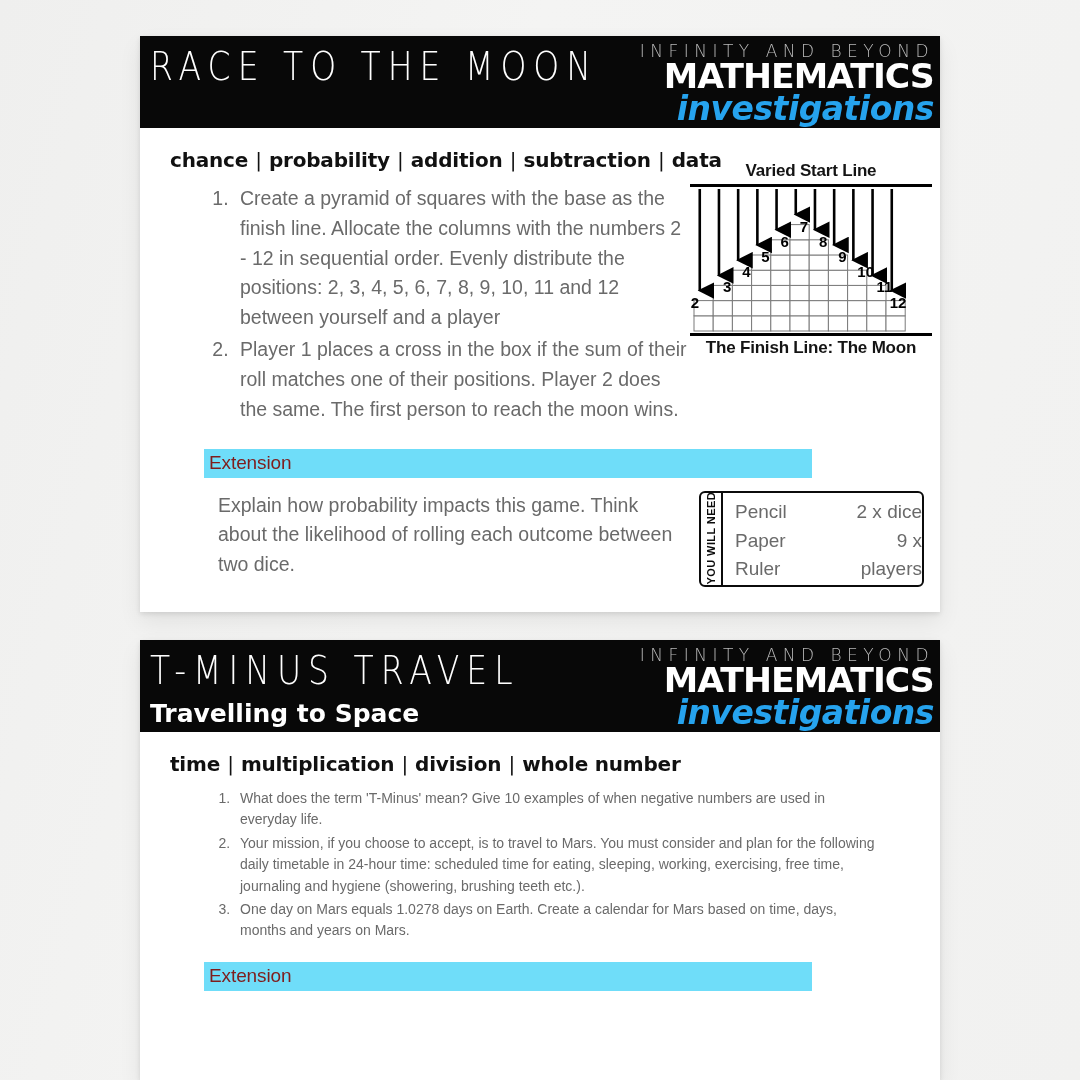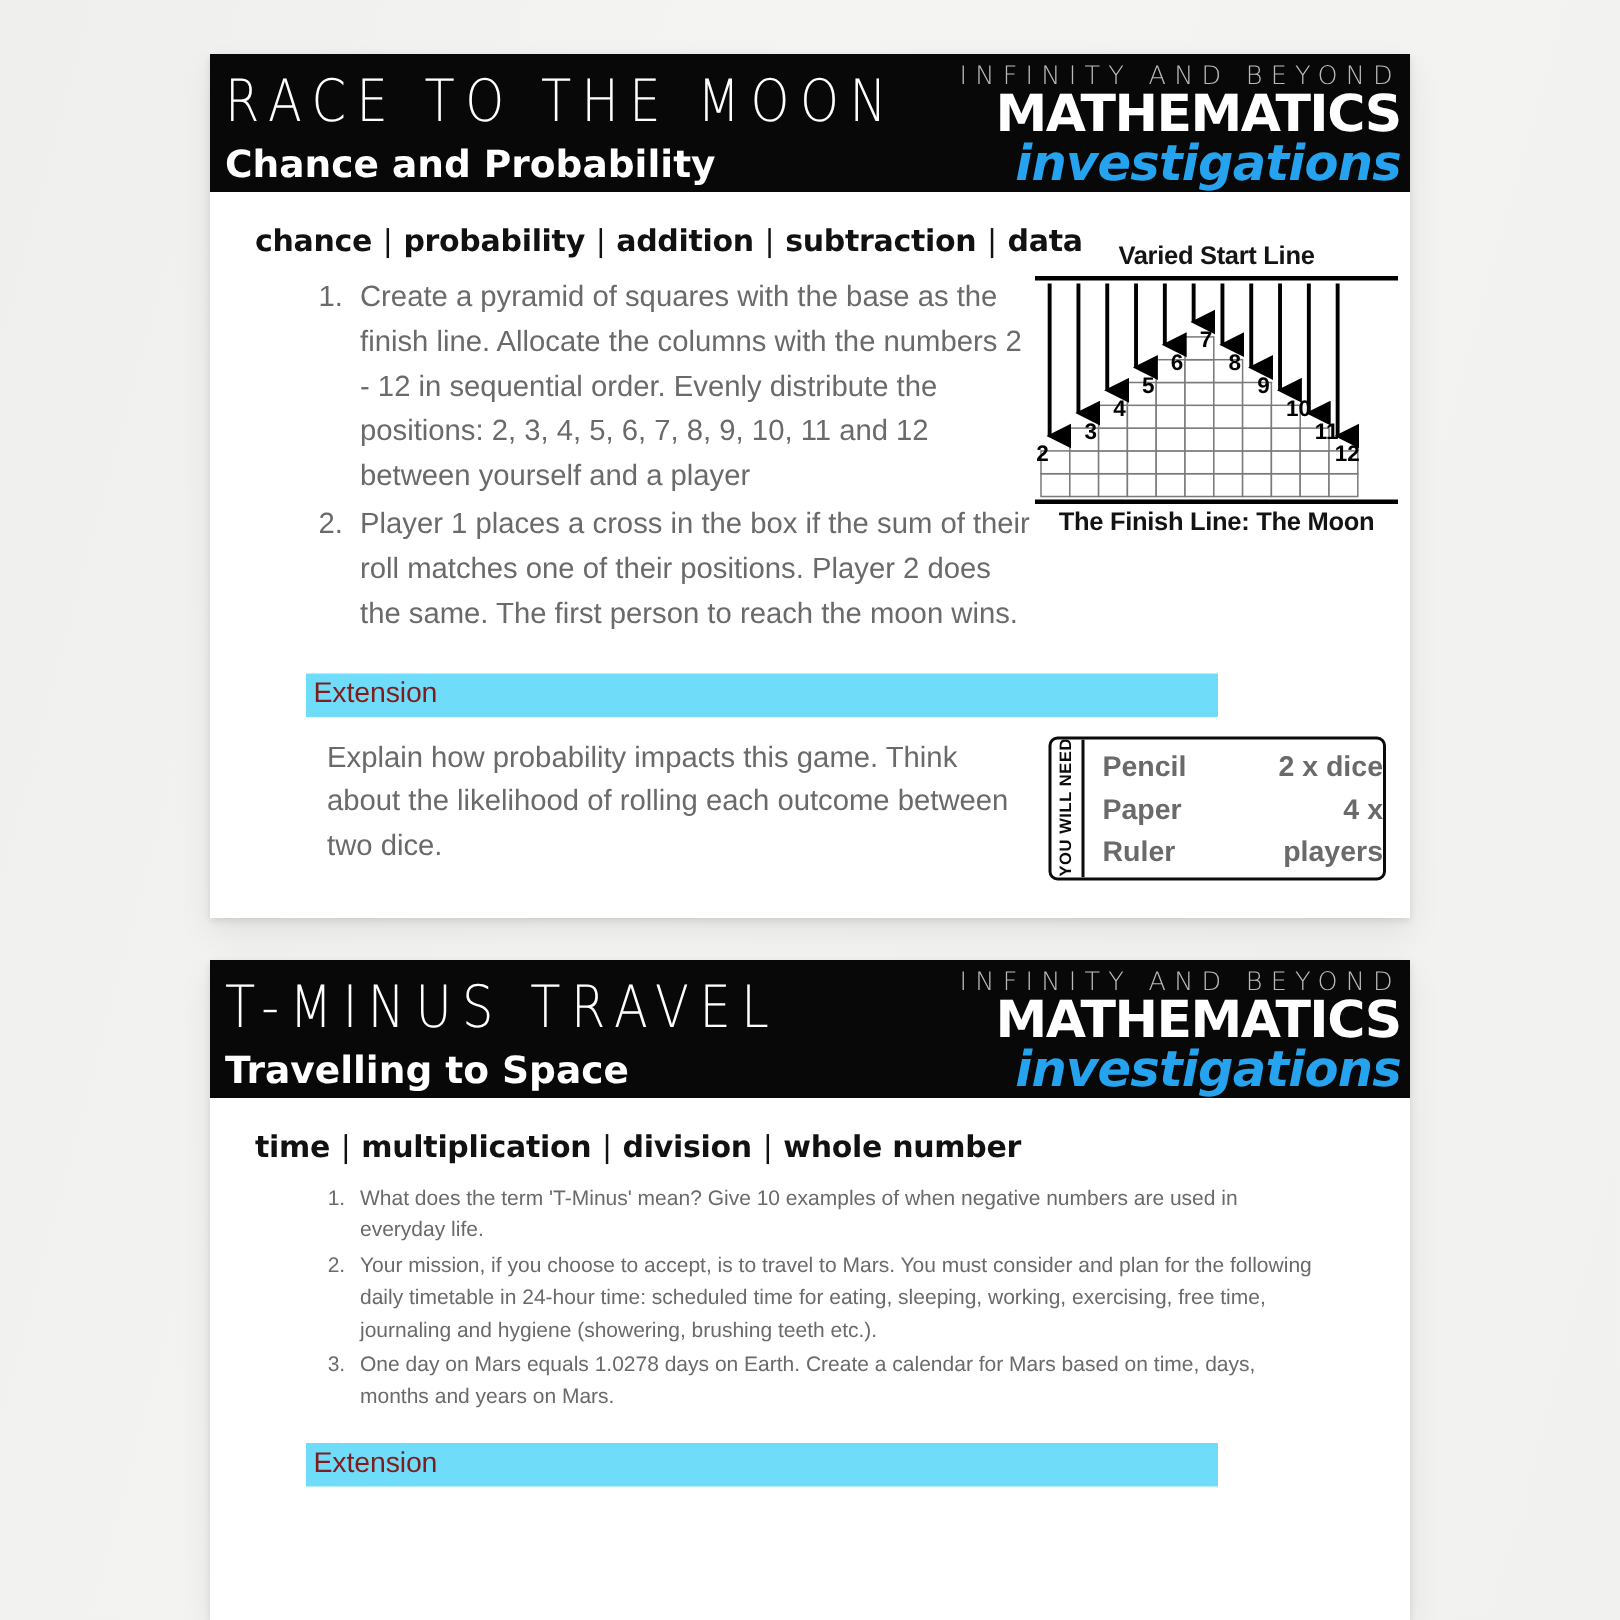"Chance and Probability" div.title-sub { html: <div>Chance and Probability</div> -> none }
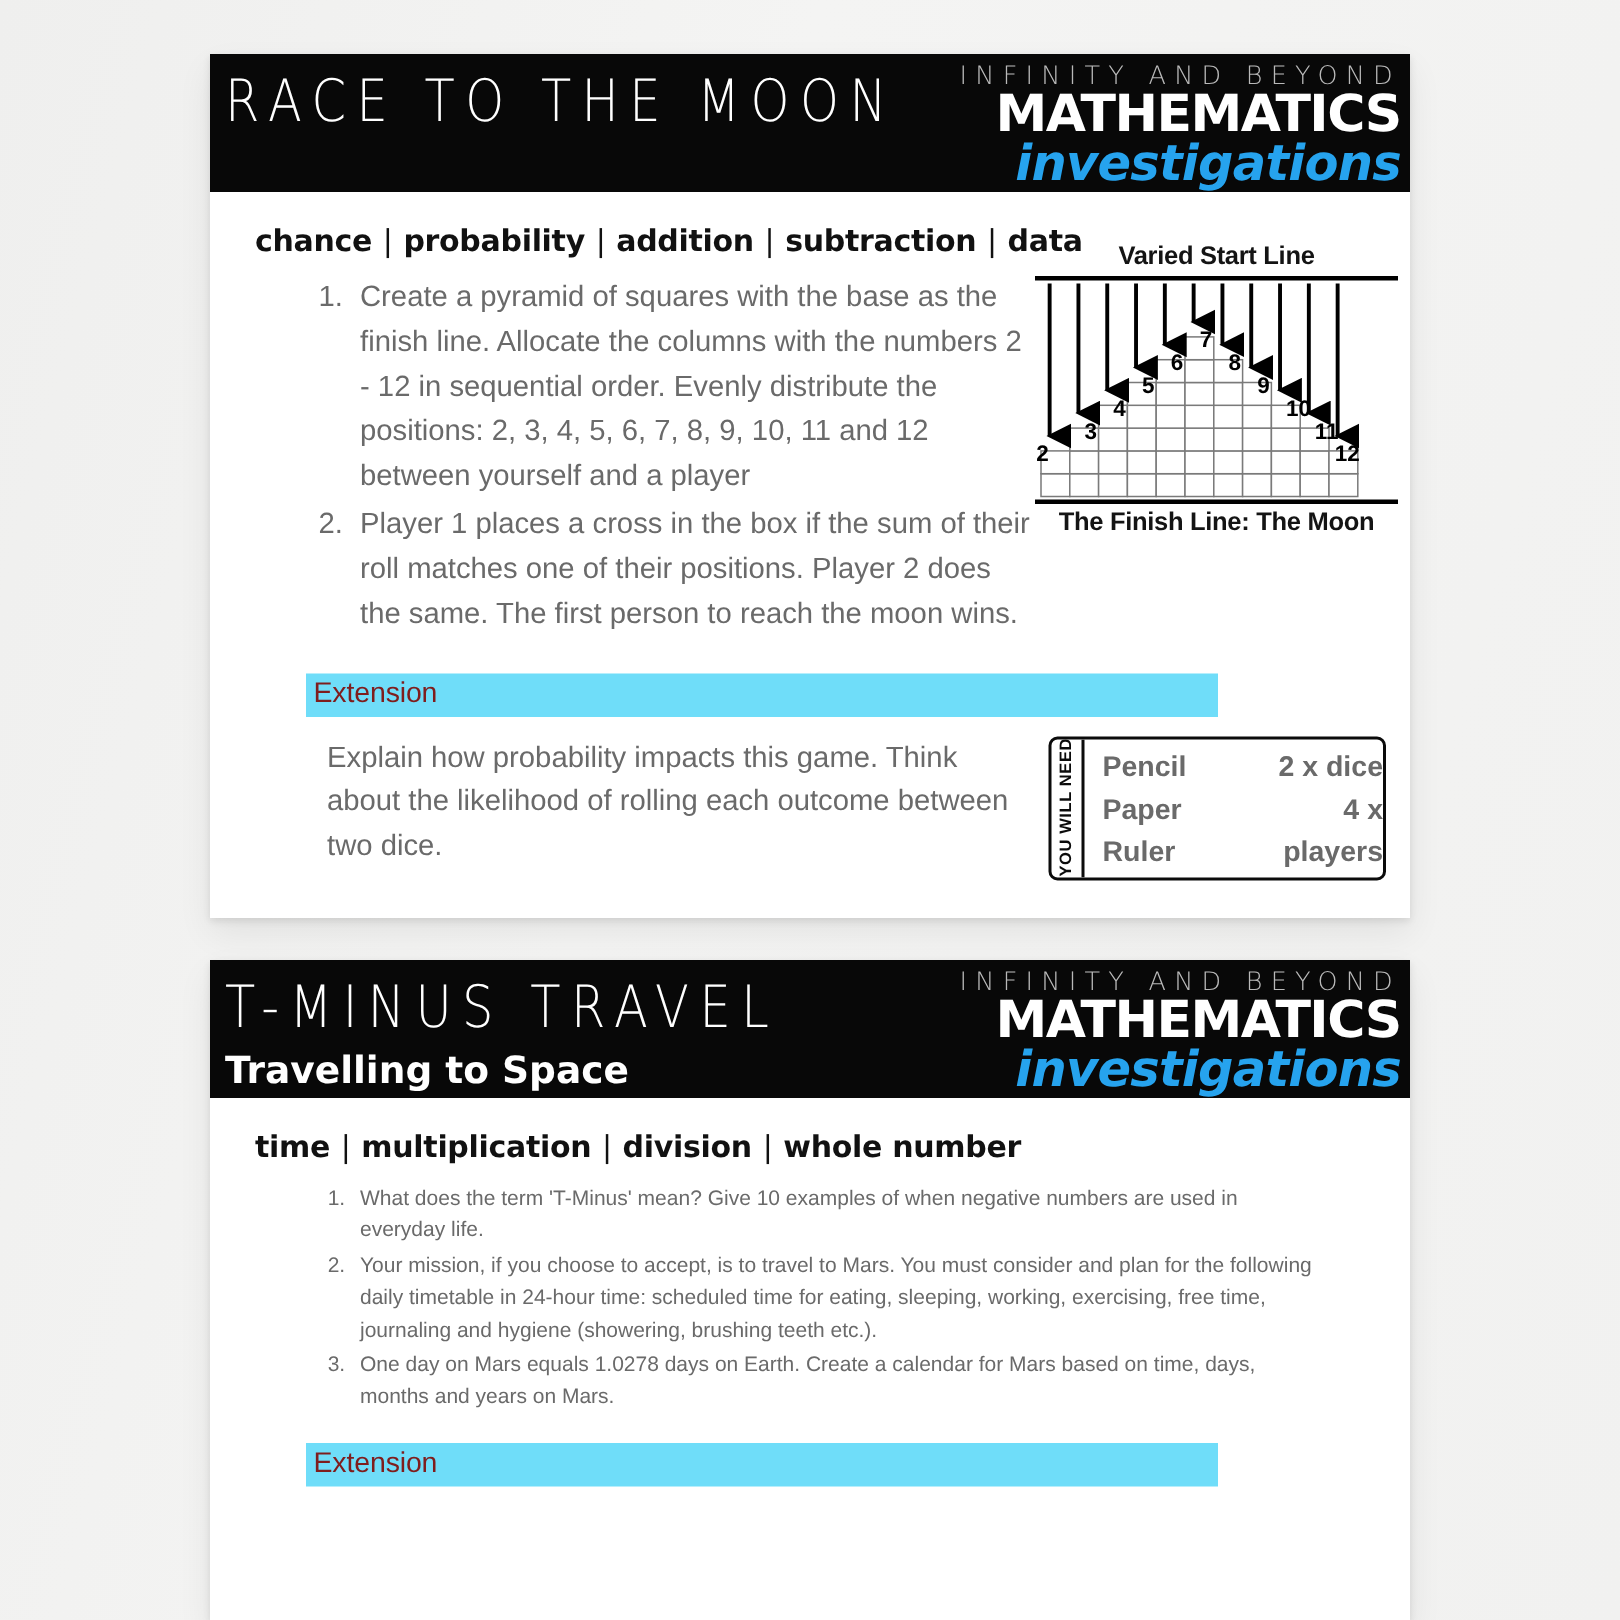"Pencil" .need-cols { font-weight: bold -> none }
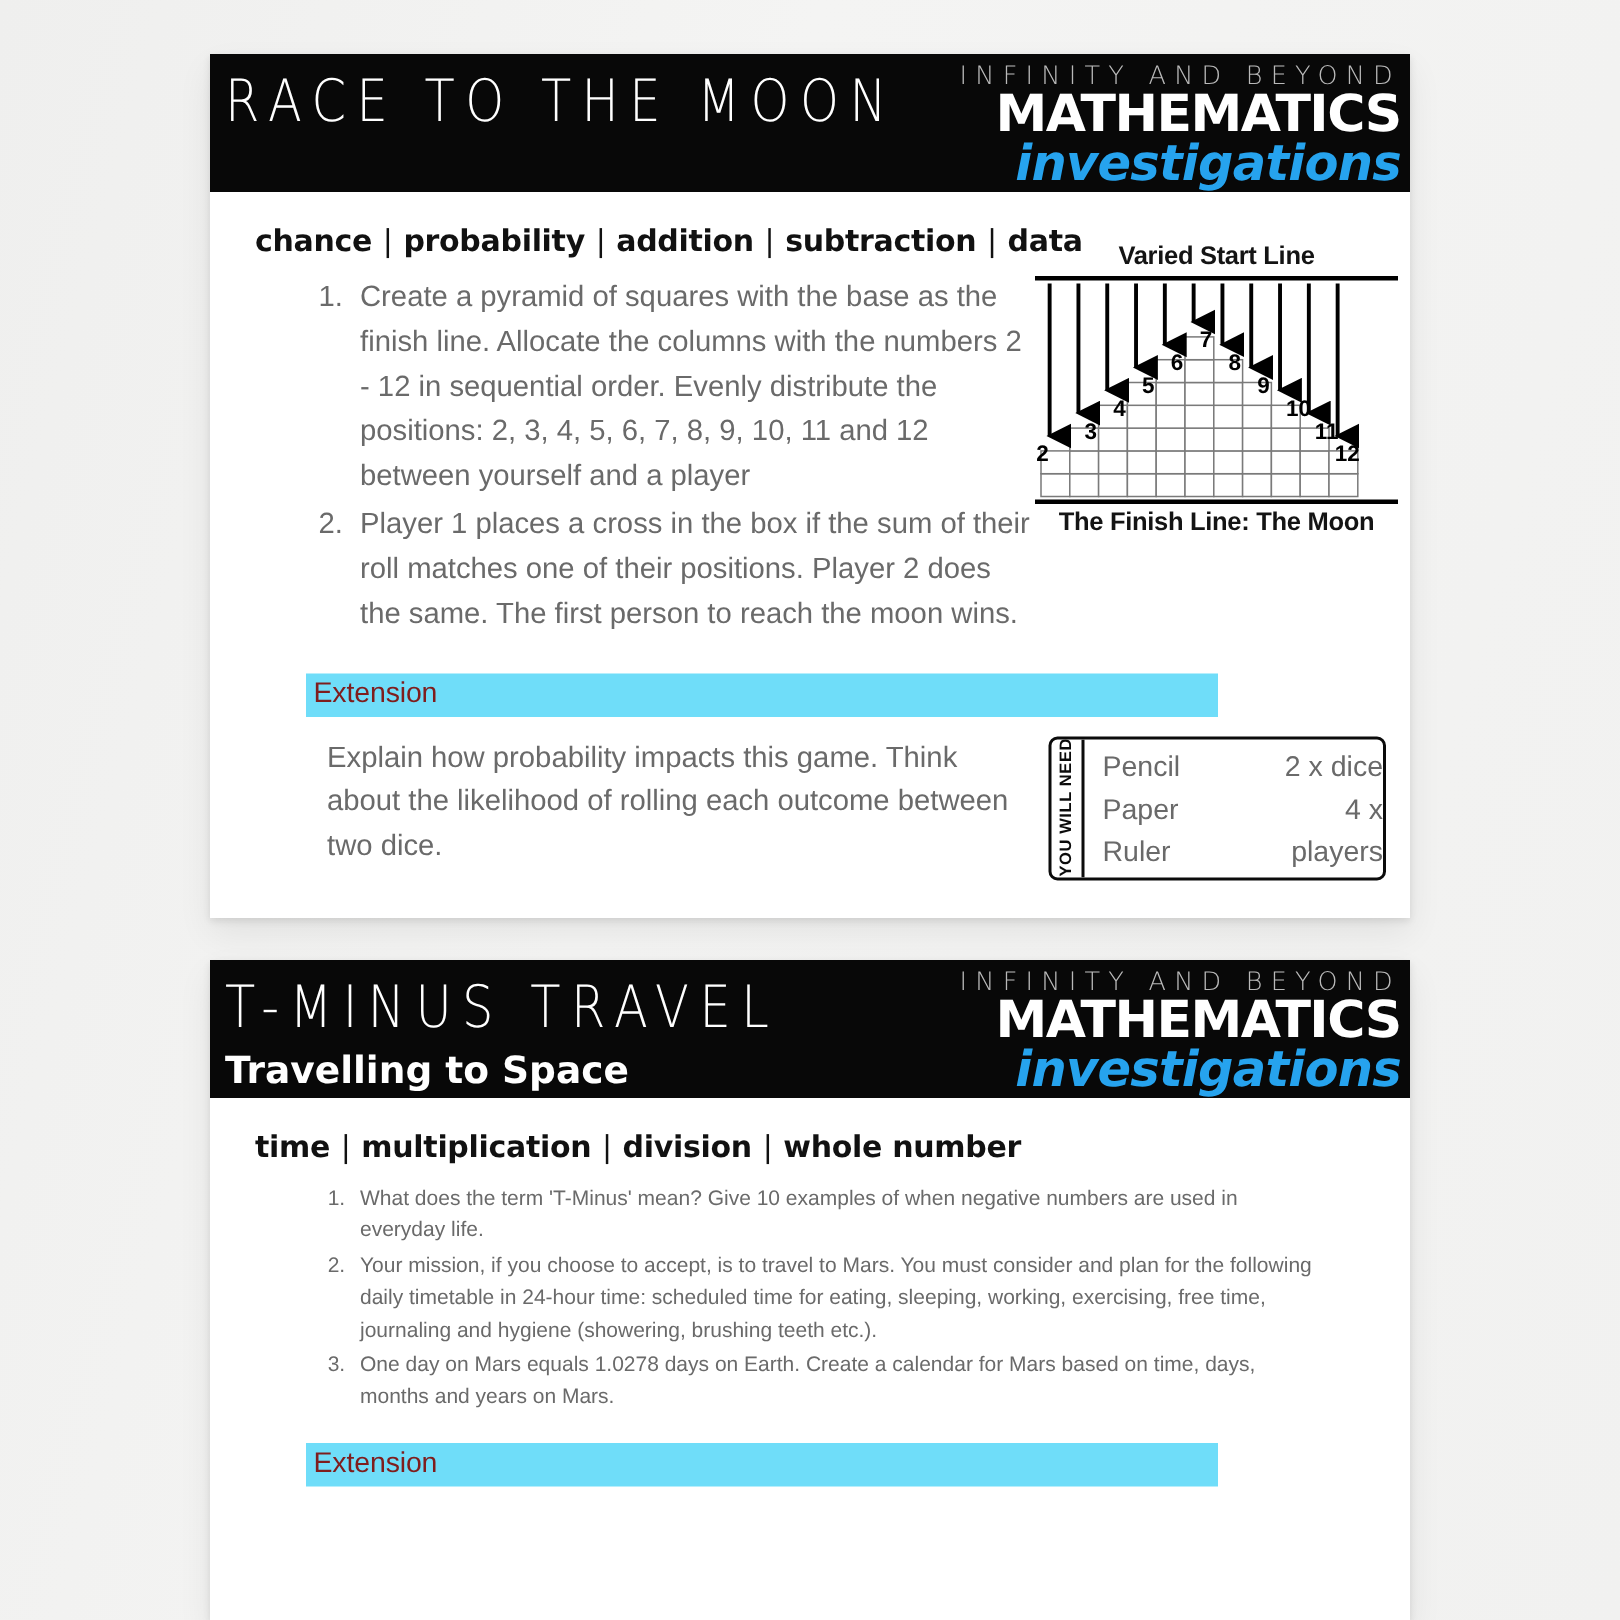"4 x players" span { text: 4 -> 9 }
